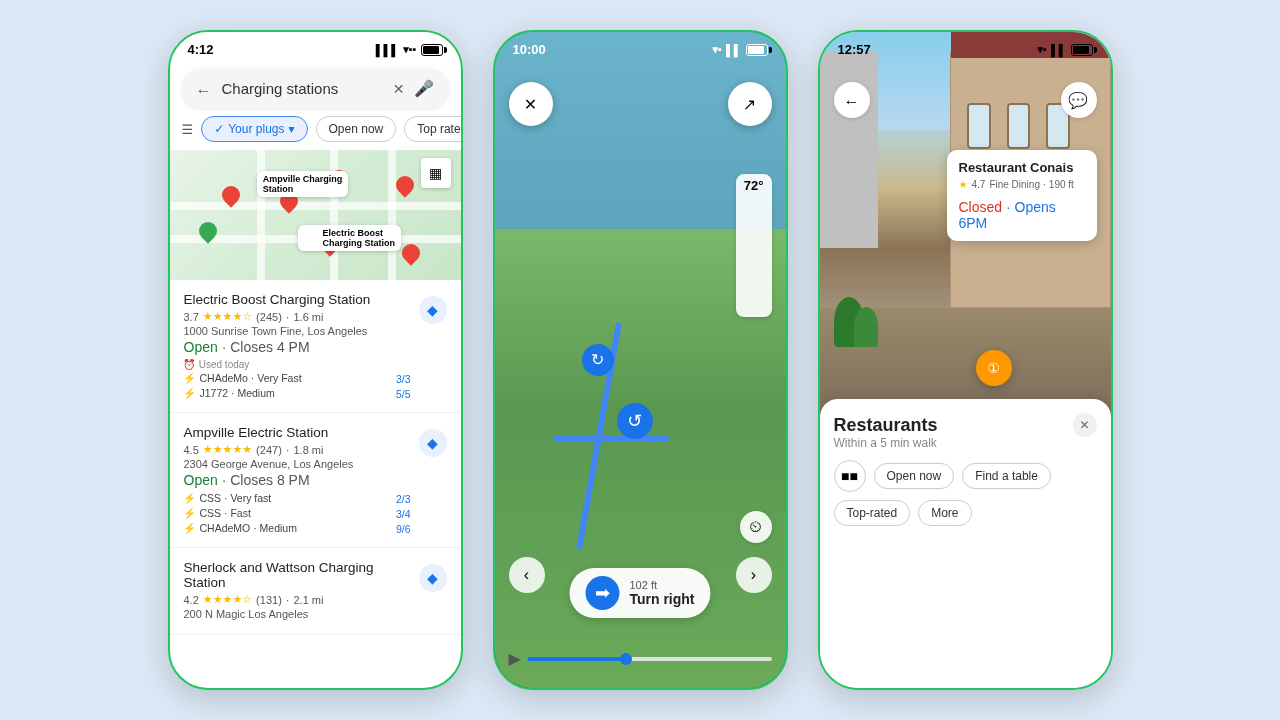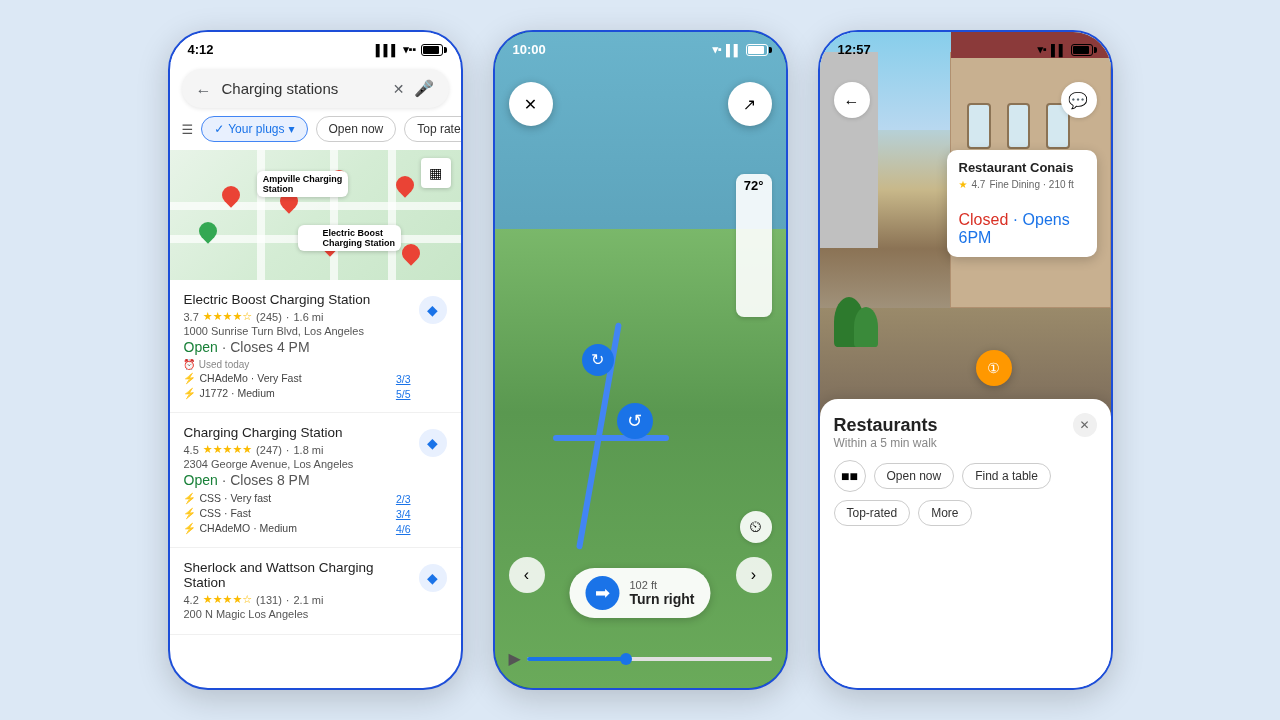"4:12" .phone { border: 2px solid #1d4ed8 -> 2px solid #22c55e }
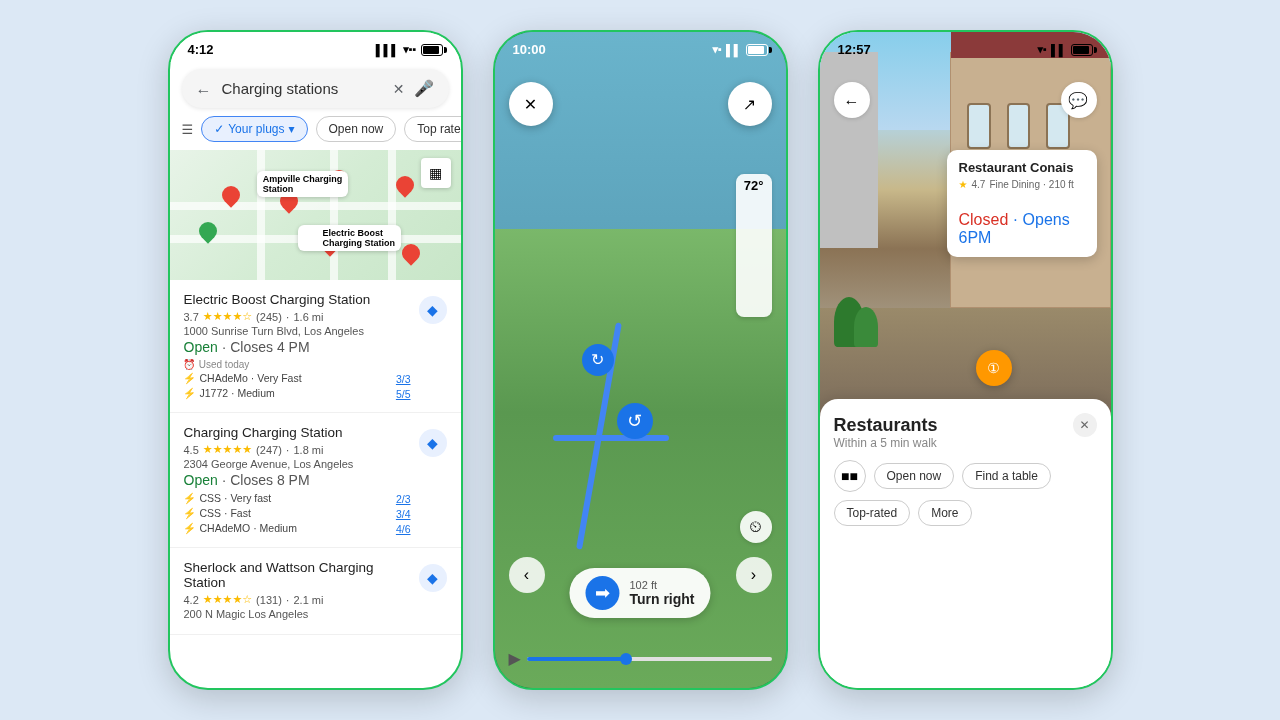"Fine Dining · 210 ft" span { text: 210 -> 190 }
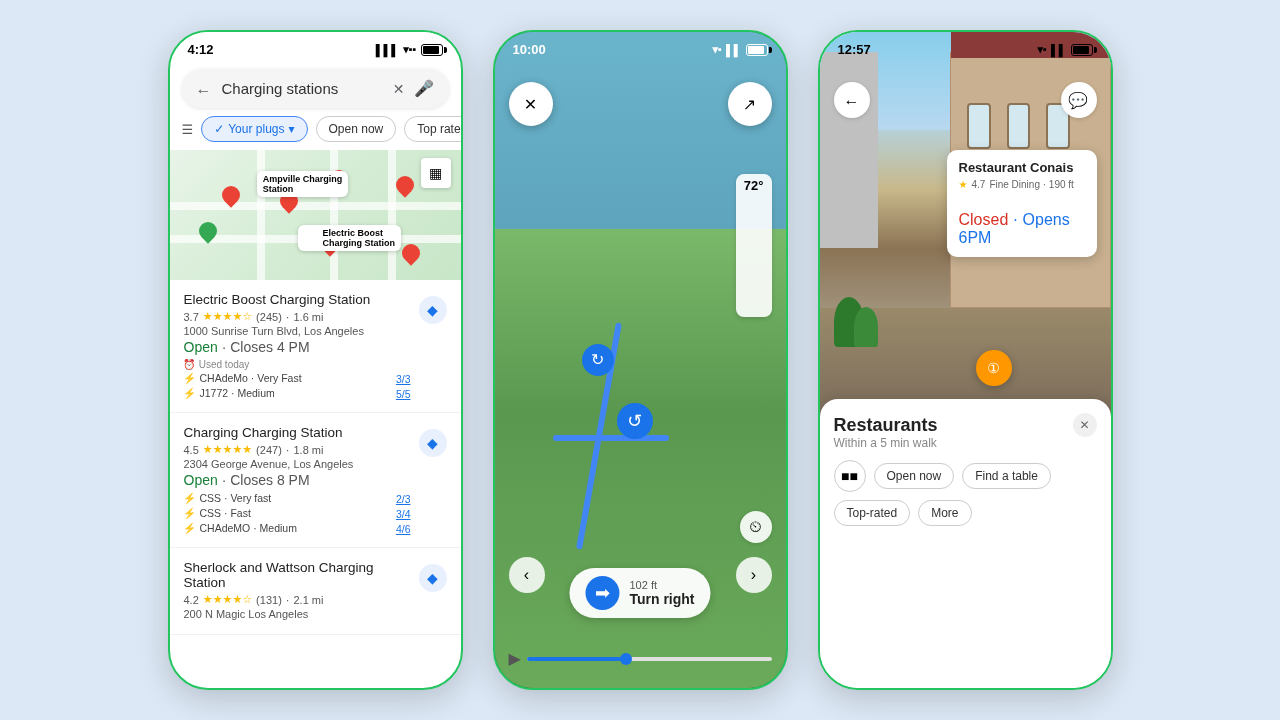"Closed · Opens 6PM" .restaurant-card-status { font-size: 16px -> 14px; margin-top: 21px -> 9px }
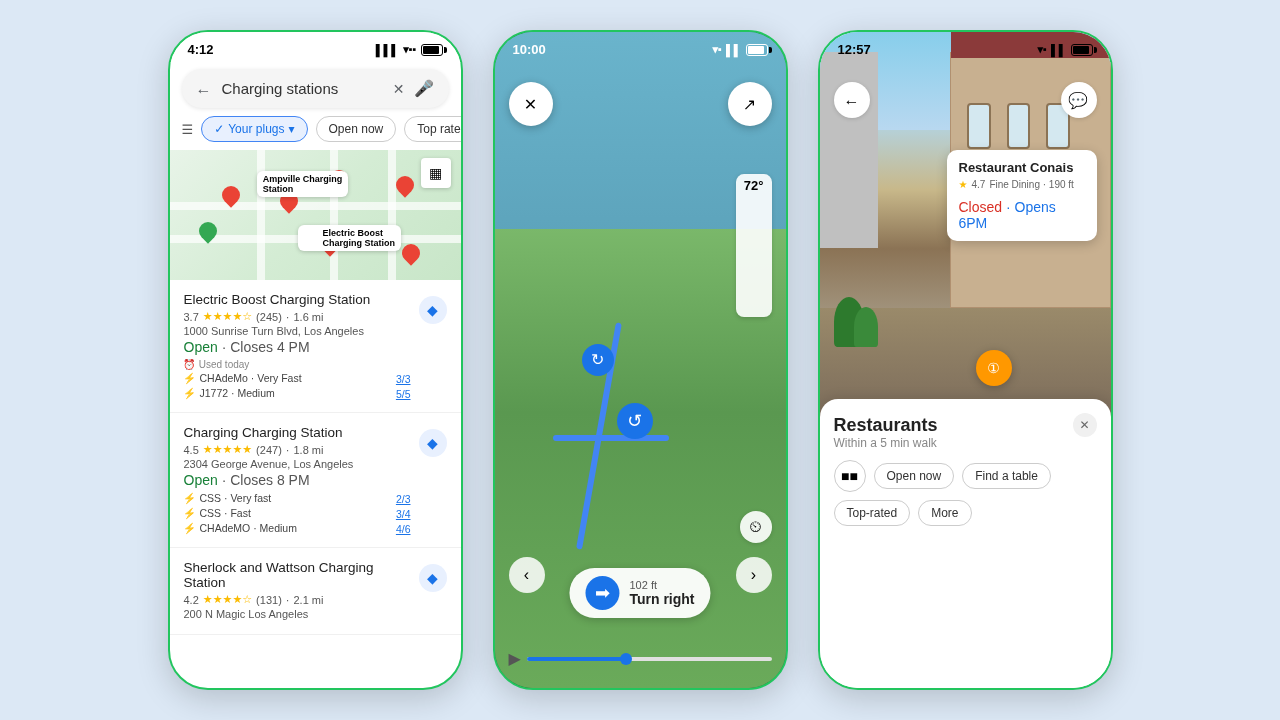"1000 Sunrise Turn Blvd, Los" div.station-address { text: Turn Blvd -> Town Fine }
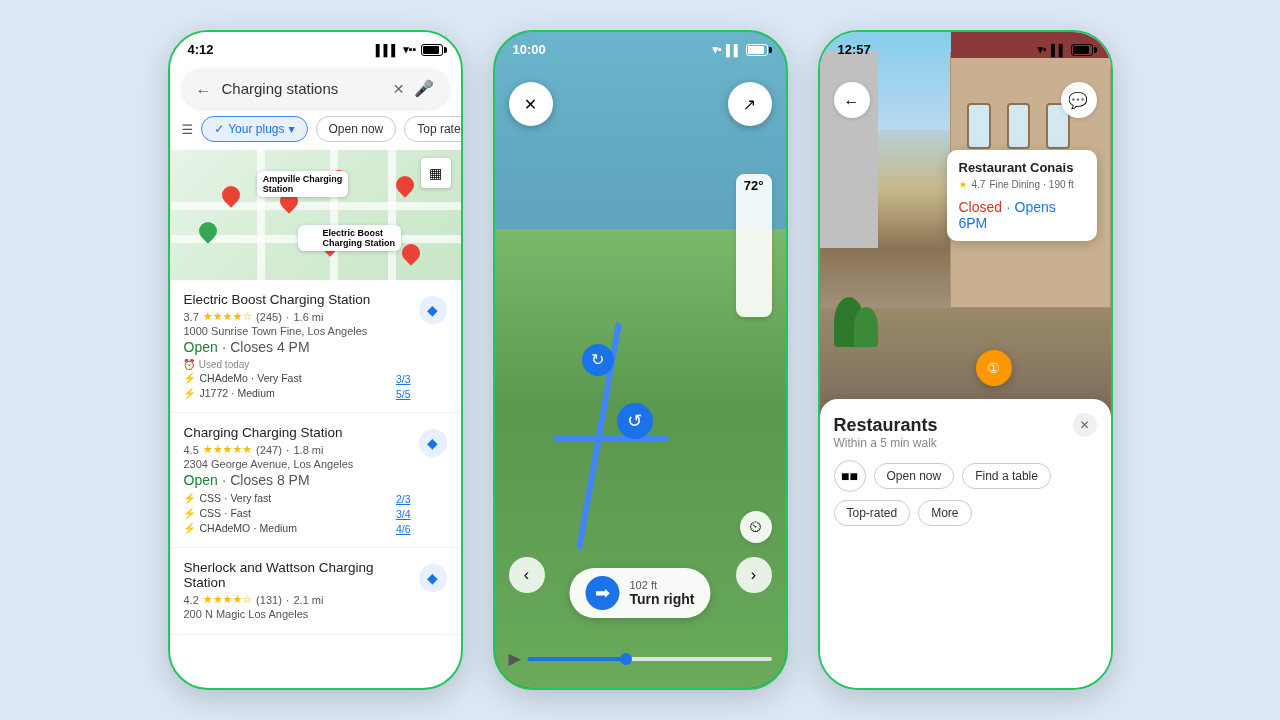"3/3" .charger-avail { text-decoration: underline -> none }
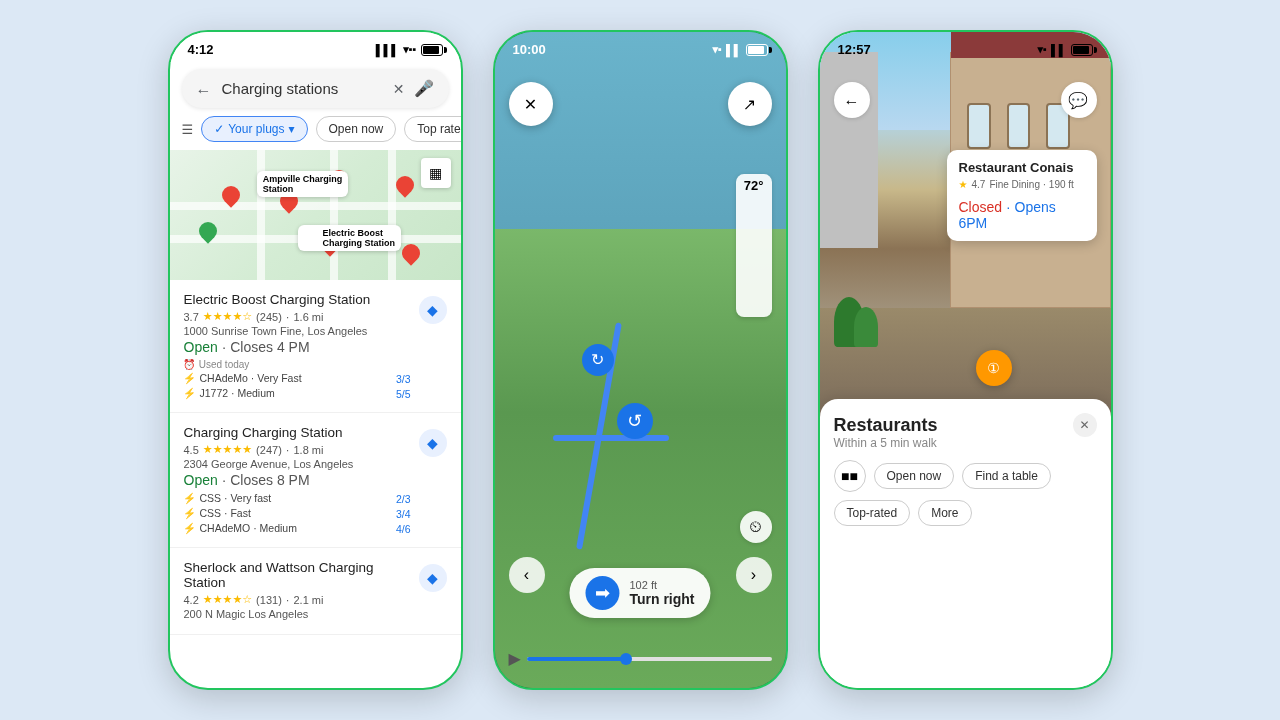"Charging Charging Station" div.station-name { text: Charging Charging -> Ampville Electric }
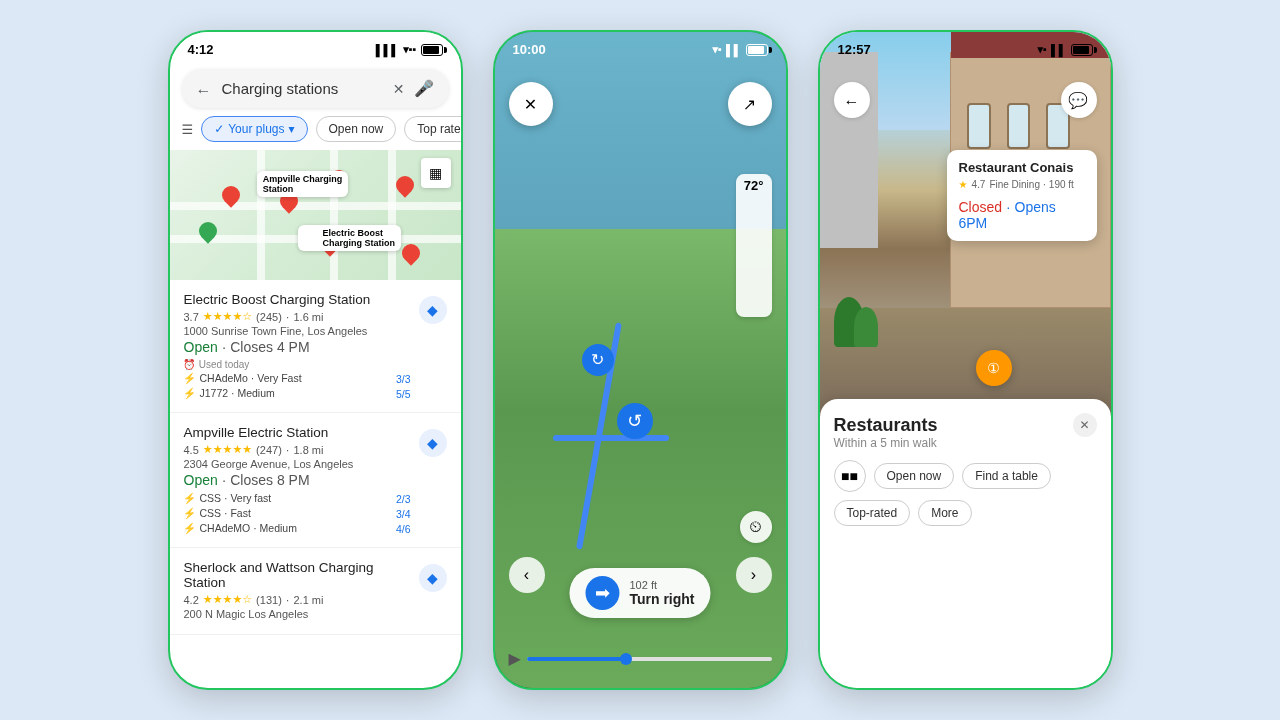"4/6" span.charger-avail { text: 4/6 -> 9/6 }
